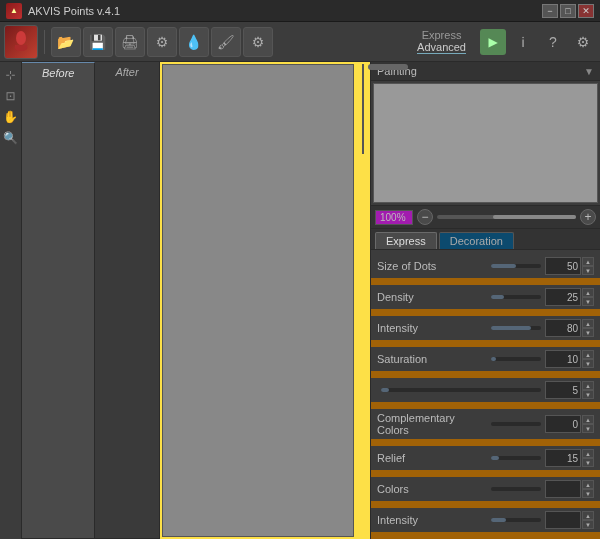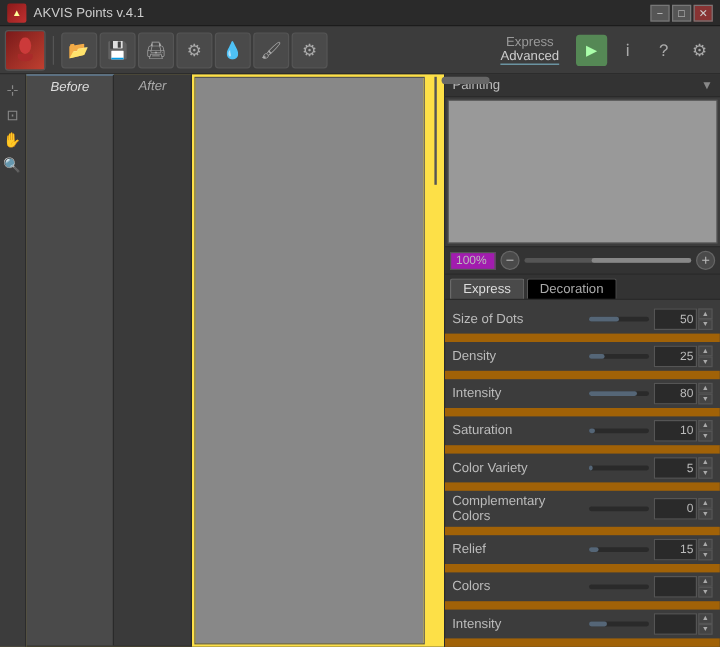"Decoration" .param-tab { background: #000000 -> #0c4a6e }
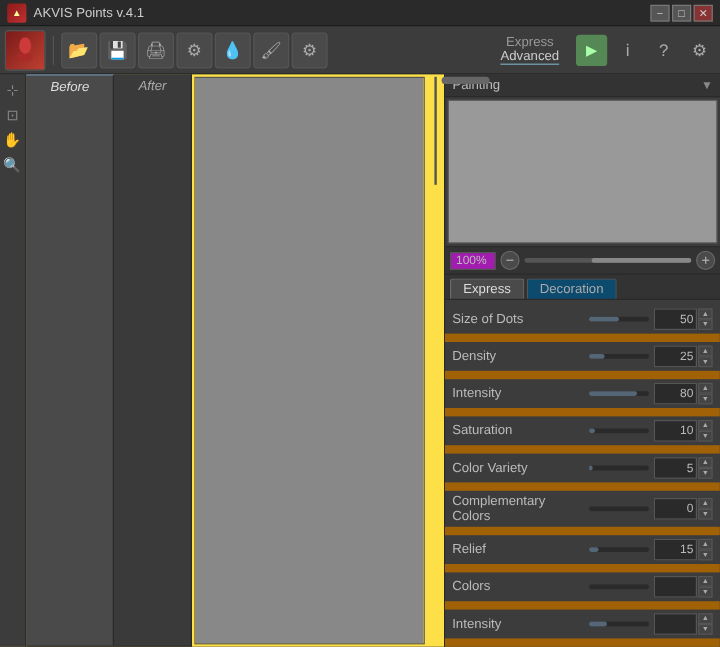"Color Variety" span.param-label { html: <span>Color Variety</span> -> none }
